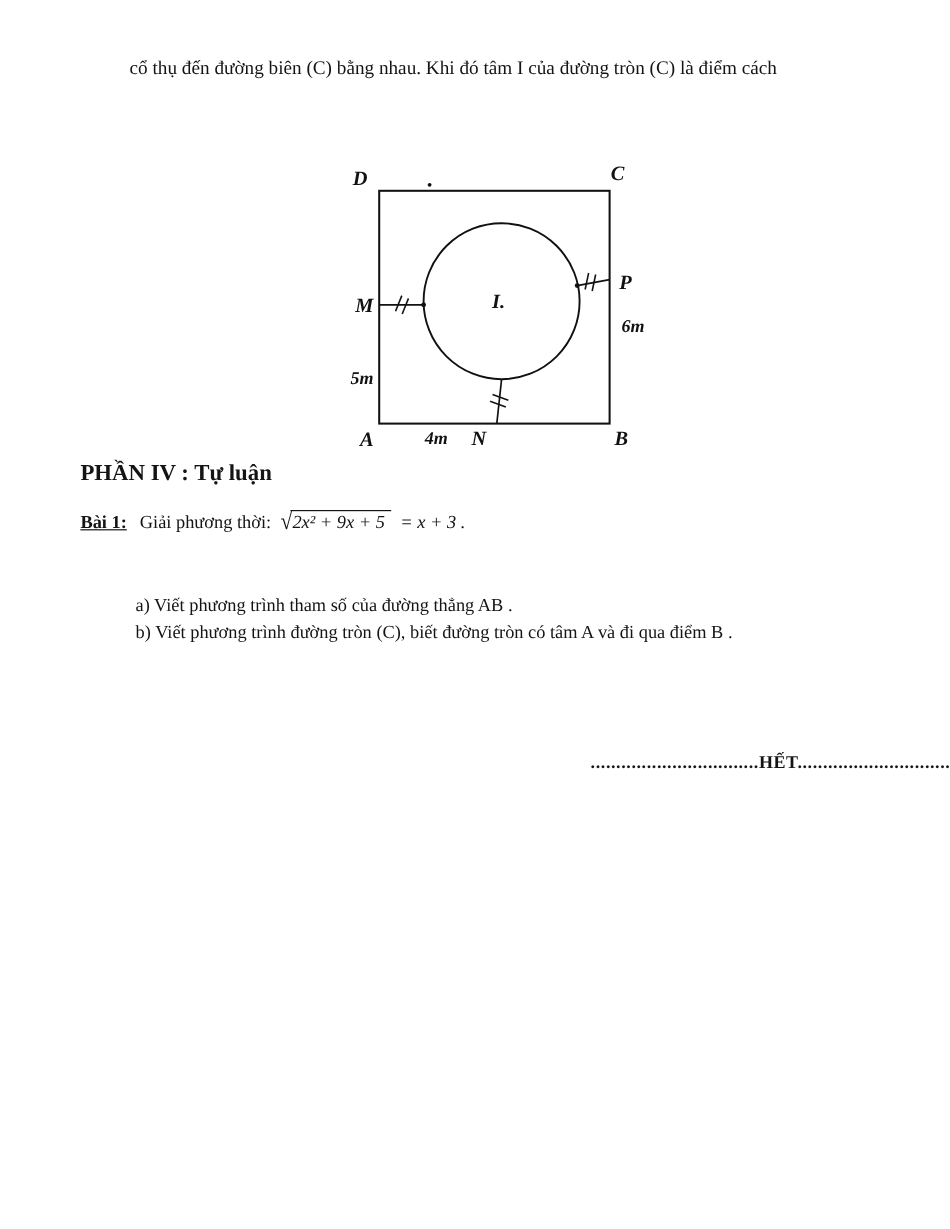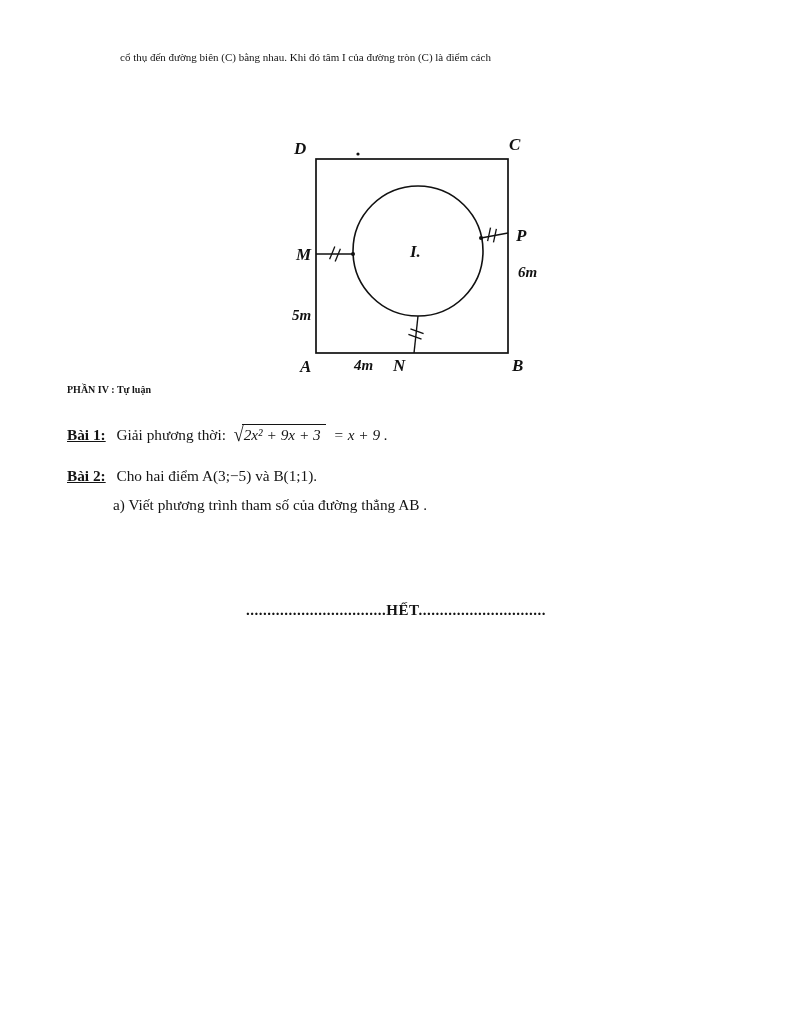"cổ thụ đến đường biên" .para { font-size: 11px -> 16px; left: 120px -> 108px }
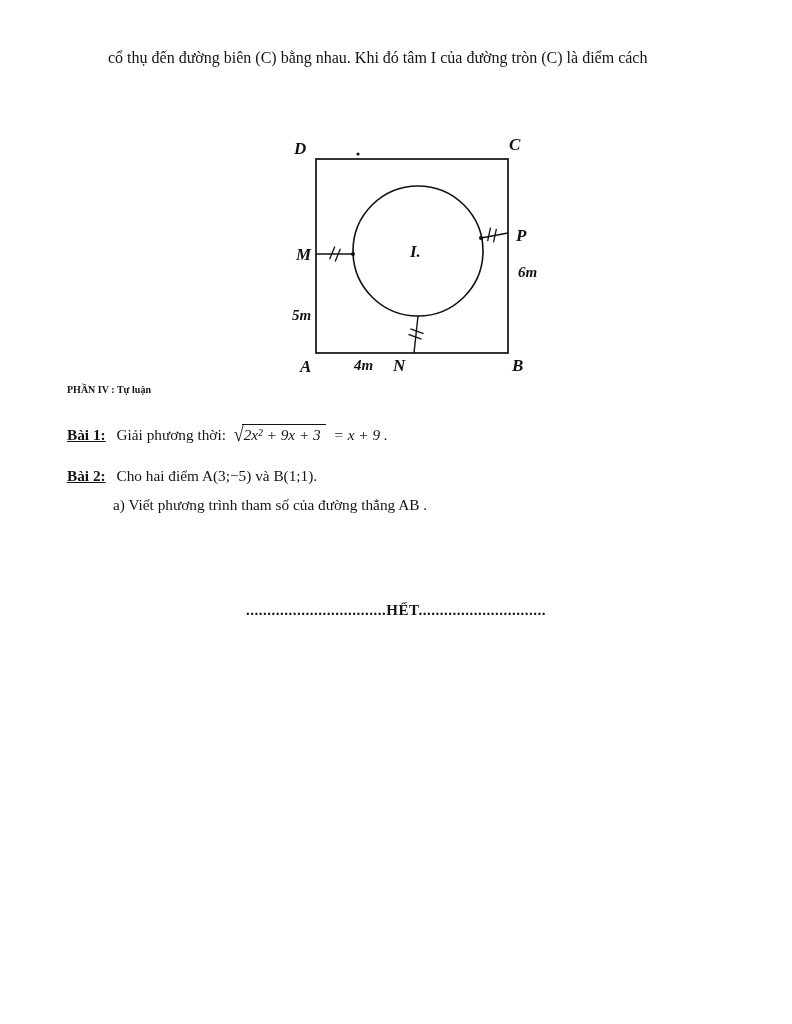"PHẦN IV : Tự luận" .section-heading { font-size: 10px -> 19px }
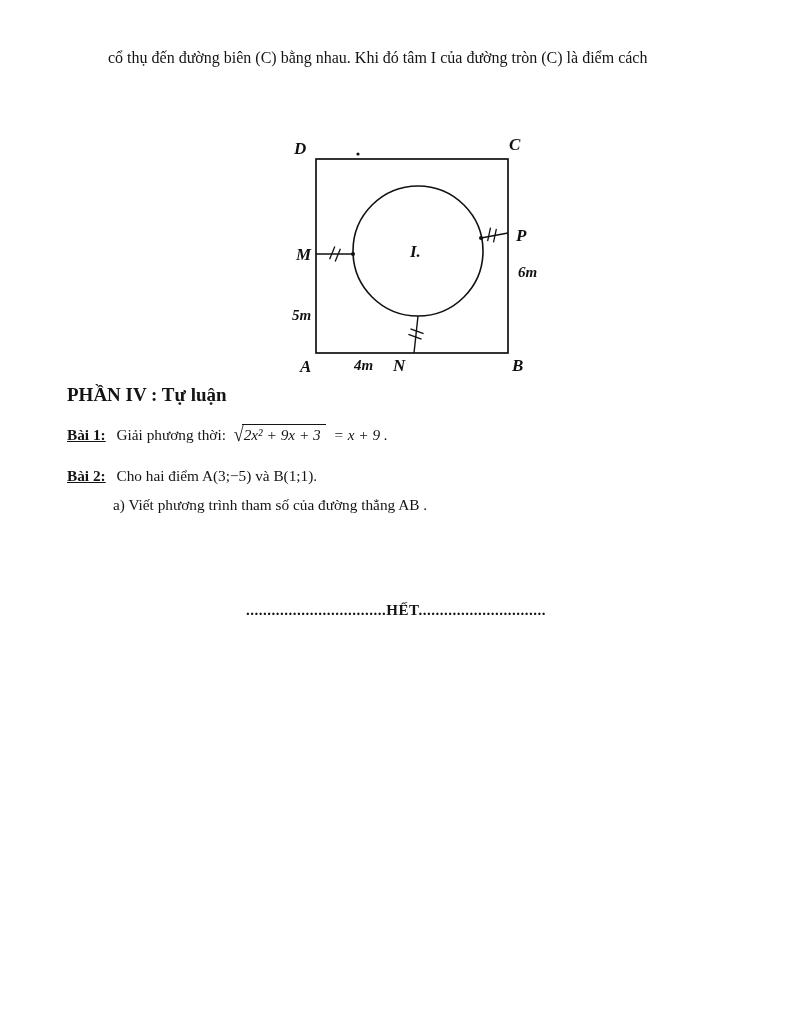"2x² + 9x + 3" span.expr { text: 3 -> 5 }
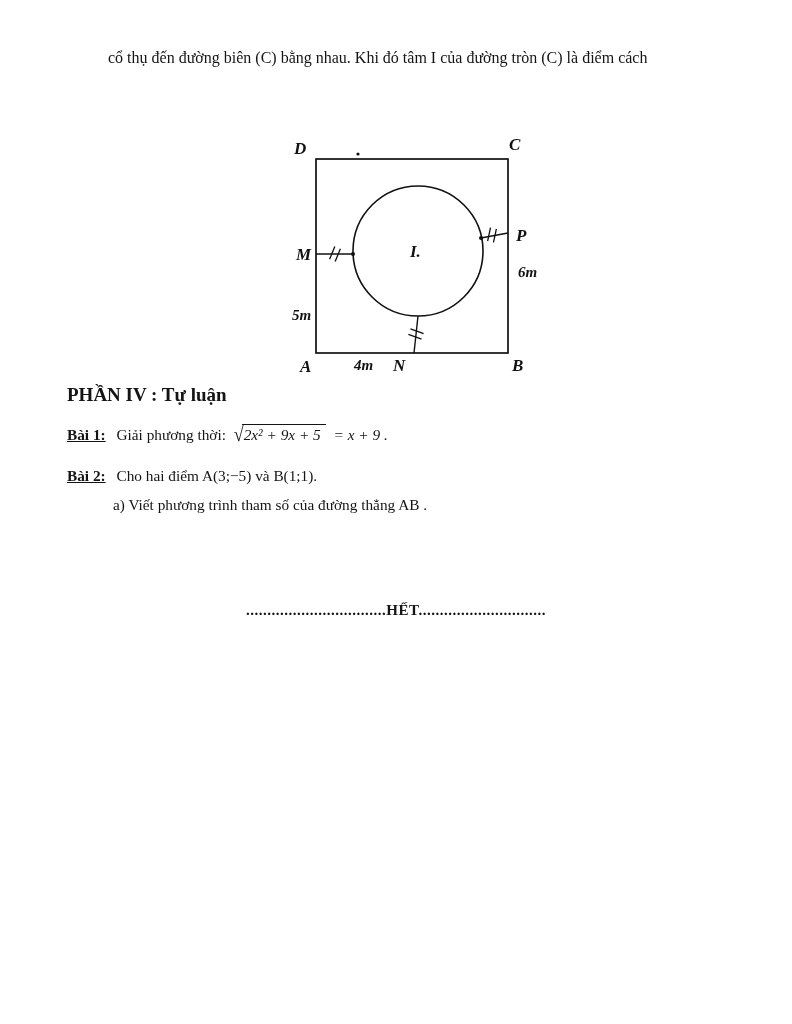"= x + 9 ." span.math { text: 9 -> 3 }
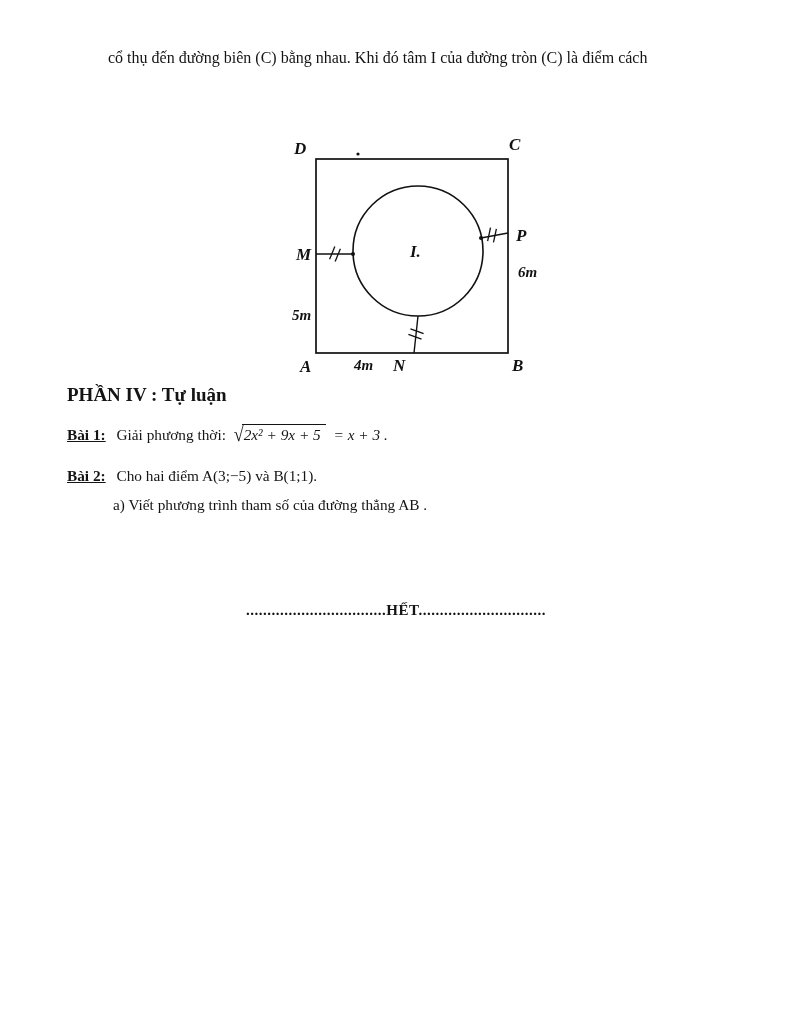"Bài 2: Cho hai điểm" div.problem { html: <div> <span>Bài 2:</span> <span>Cho hai điểm A(3;−5) và B(1;1).</span> </div> -> none }
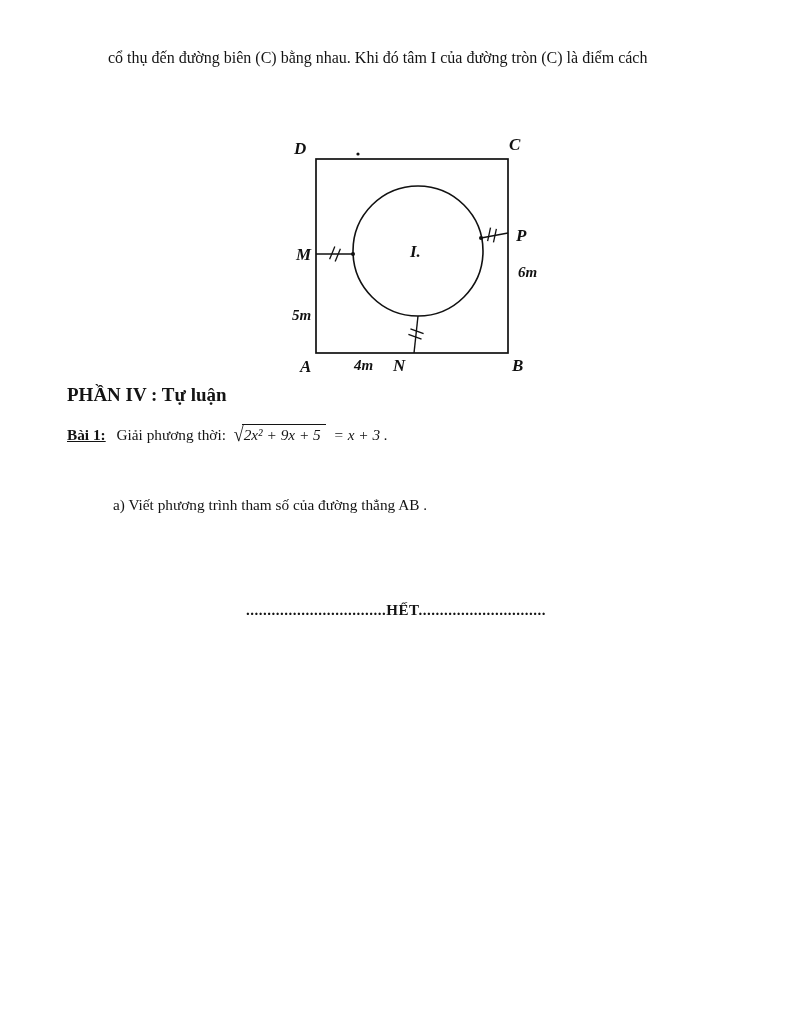"b) Viết phương trình đường" div.subitem { html: none -> <div>b) Viết phương trình đường tròn (C), biết đường tròn có tâm A và đi qua điểm B .</div> }
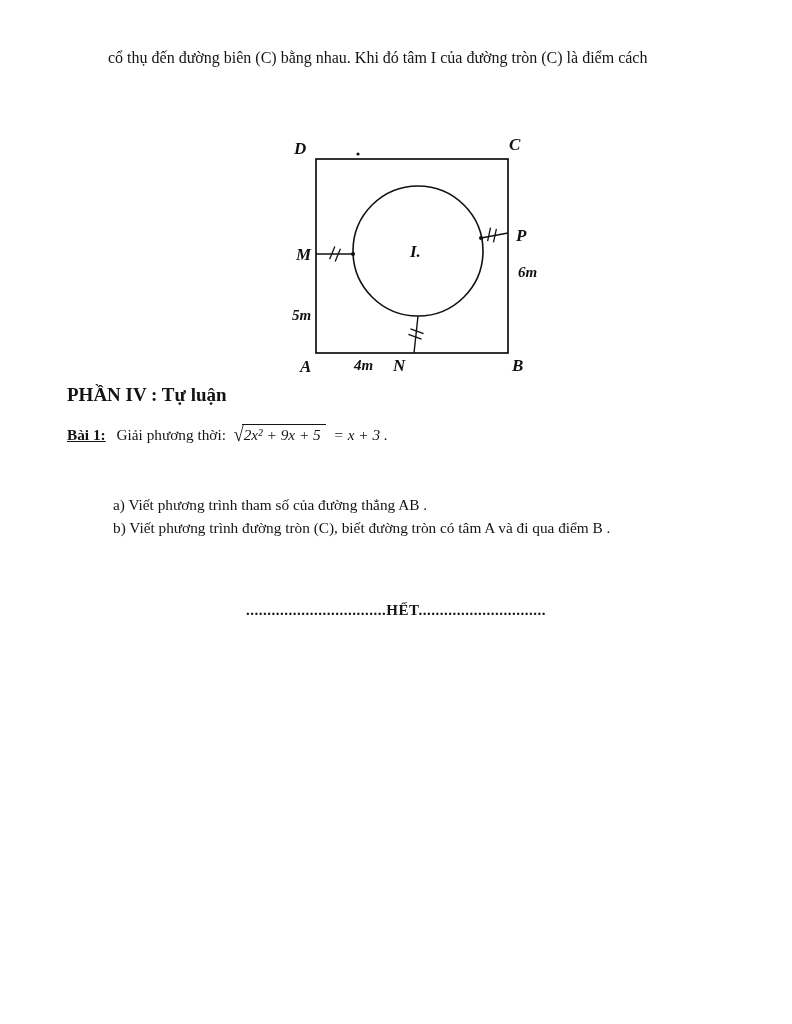".................................HẾT...." .footer { text-align: center -> right; top: 602px -> 628px }
